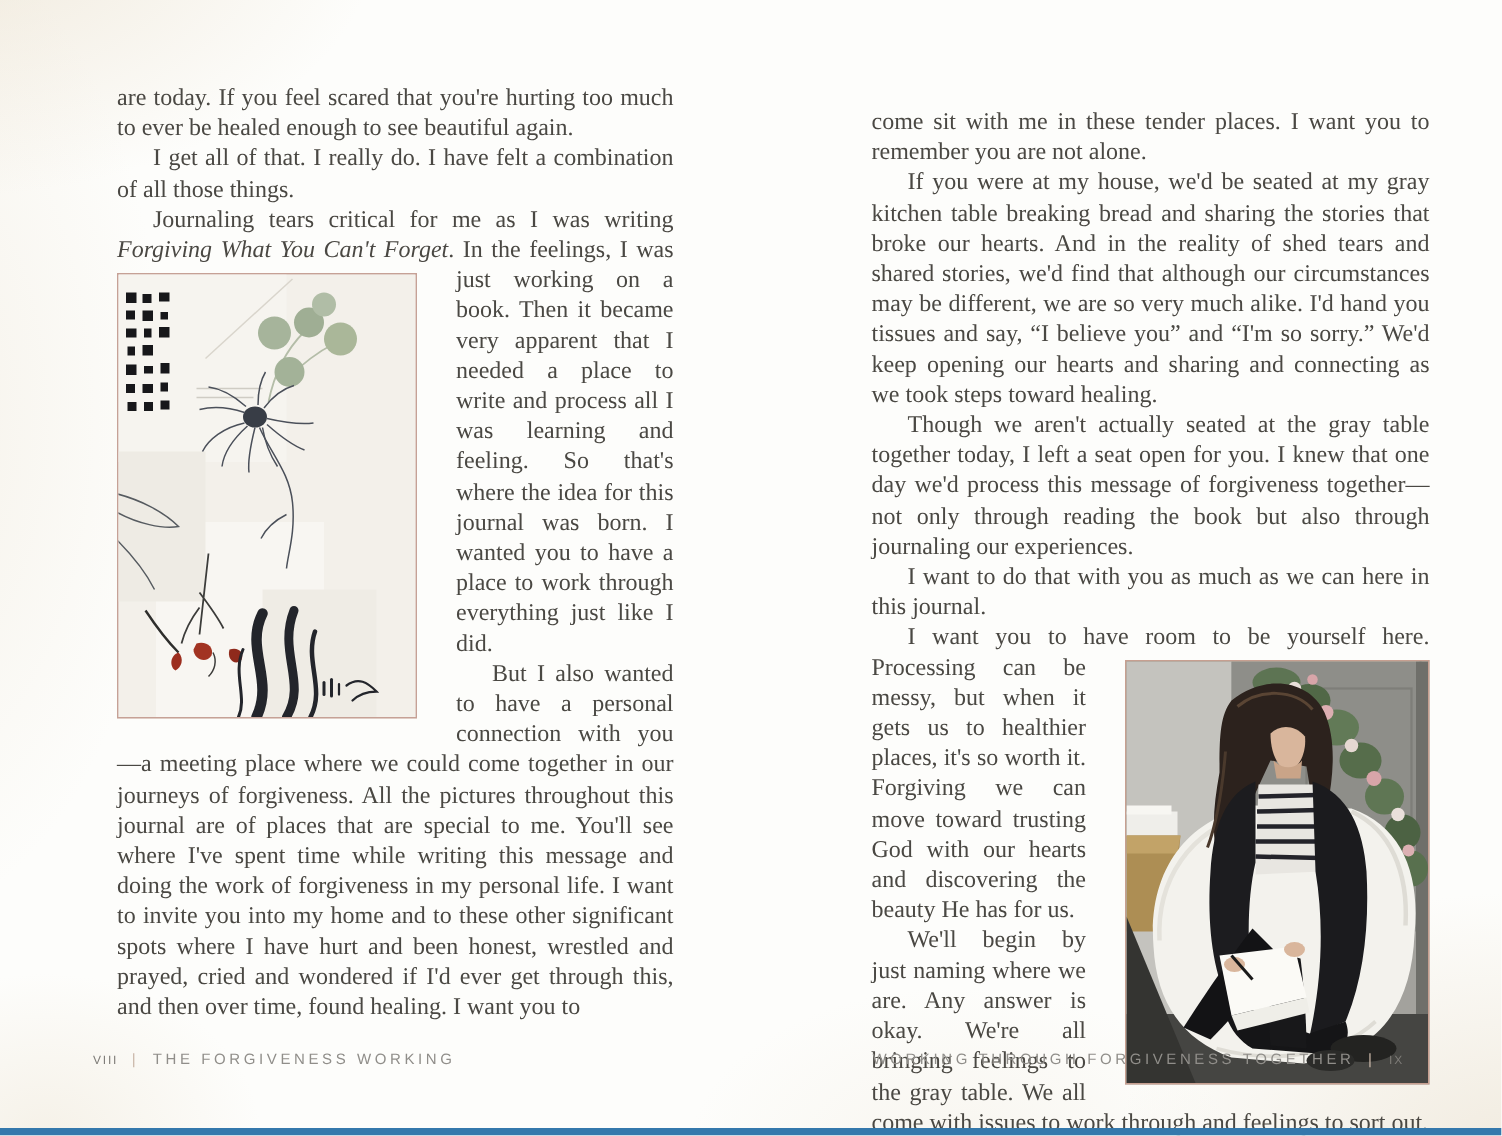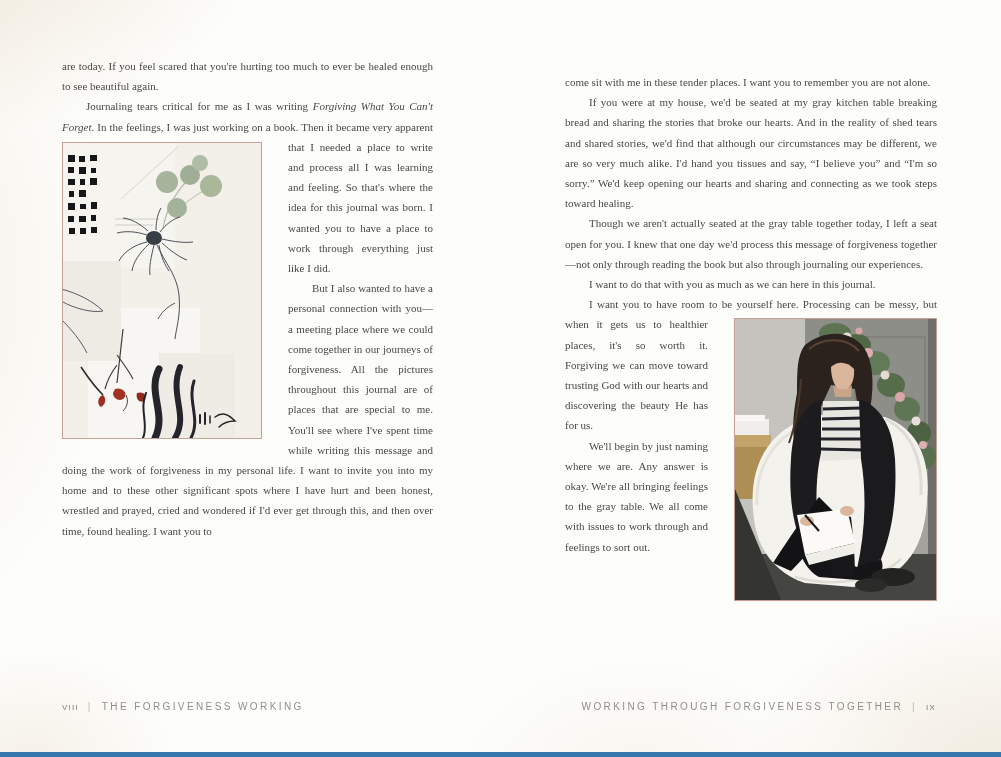"are today. If you feel" .page-text { font-size: 11px -> 16px; margin-left: none -> 16px }
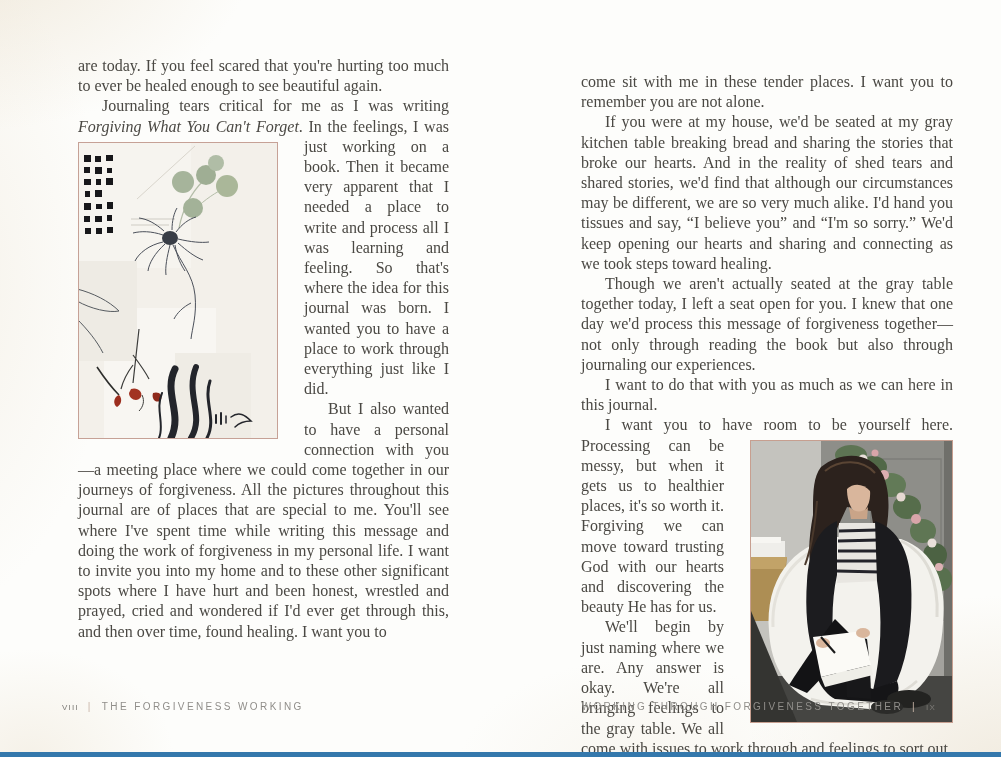"I get all of that." p.ind { html: none -> <p><span>I get all of that. I really do. I have felt a combination of all those things.</span></p> }
